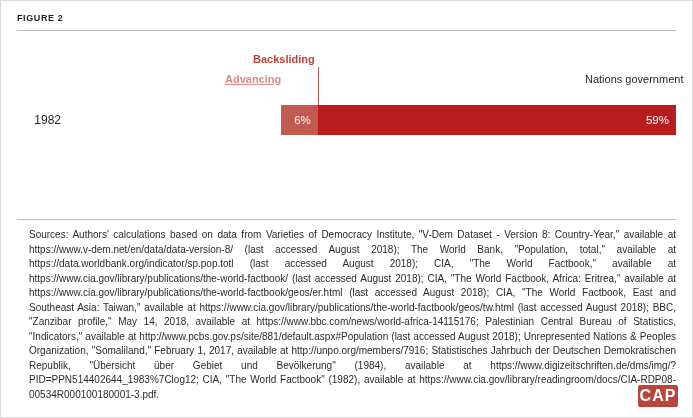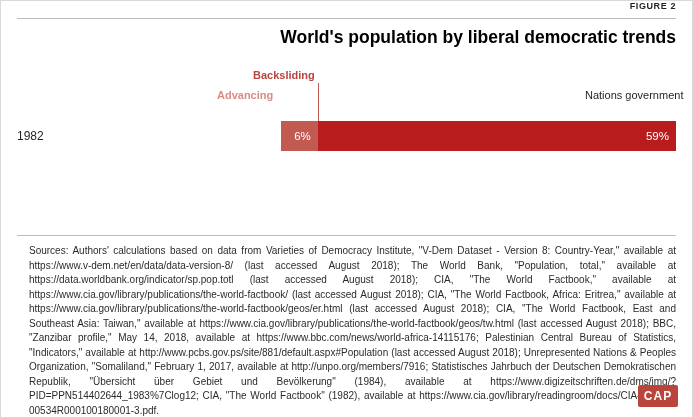"FIGURE 2" .header { padding: 0 16px 0 16px -> 12px 16px 0 16px; text-align: right -> none }
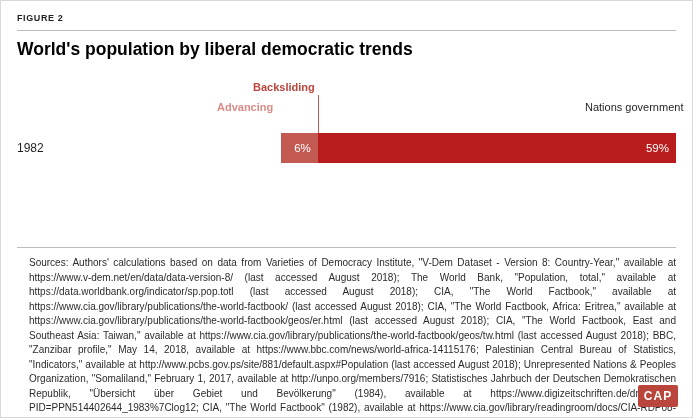"World's population by liberal democratic" h1.title { html: <h1>World's population by liberal democratic trends</h1> -> none }
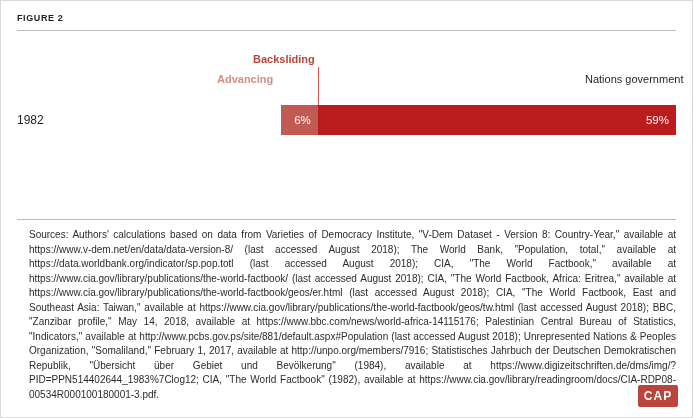"Advancing" div.ann { left: 200px -> 208px; text-decoration: none -> underline }
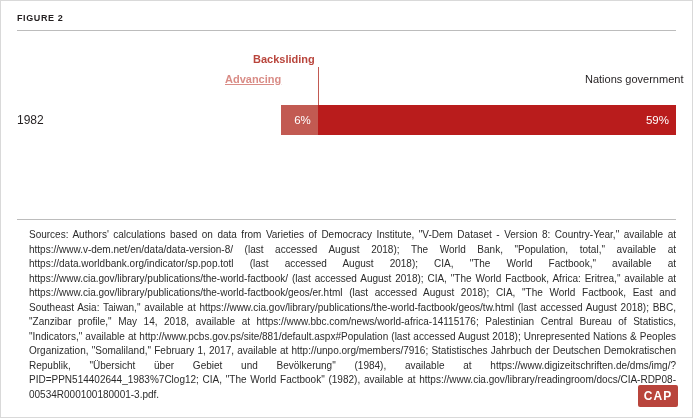"1982" .row-label { text-align: left -> right }
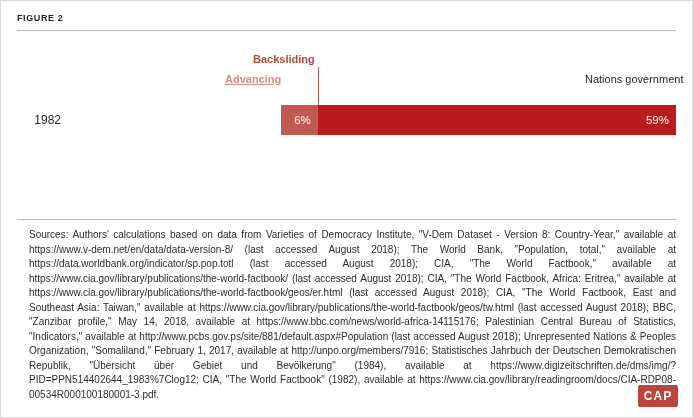"CAP" .logo { font-size: 12px -> 16px }
